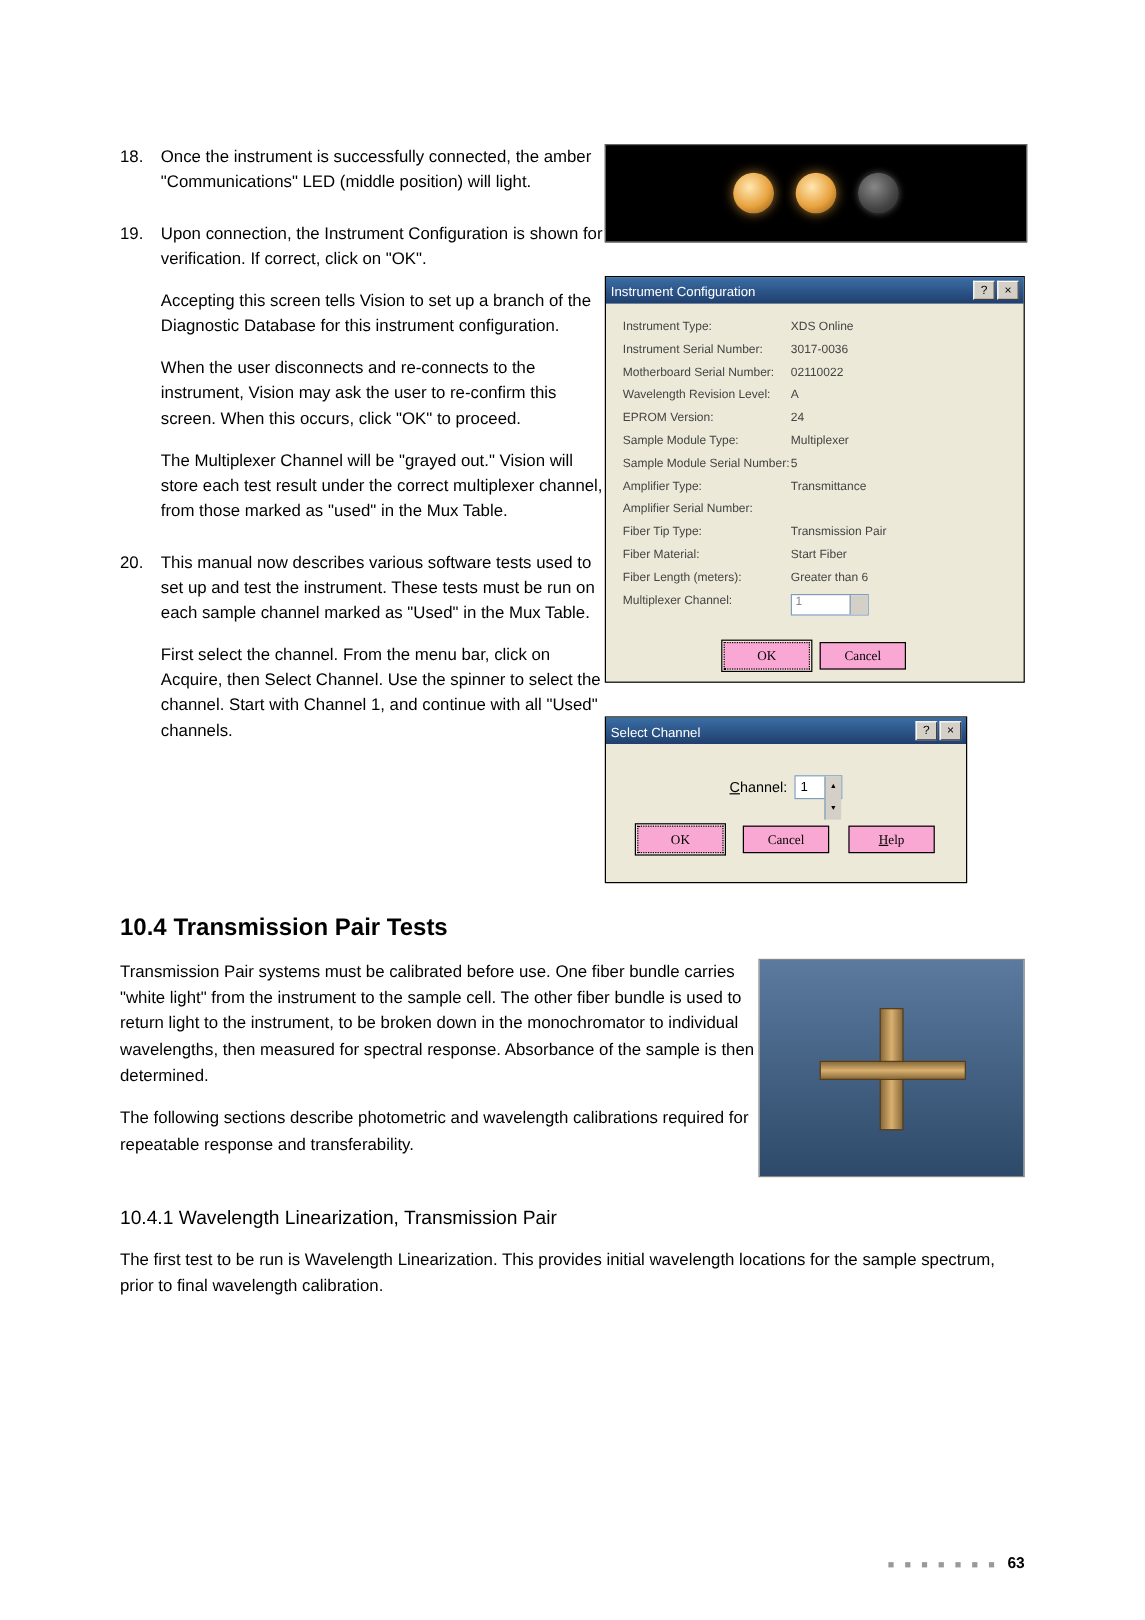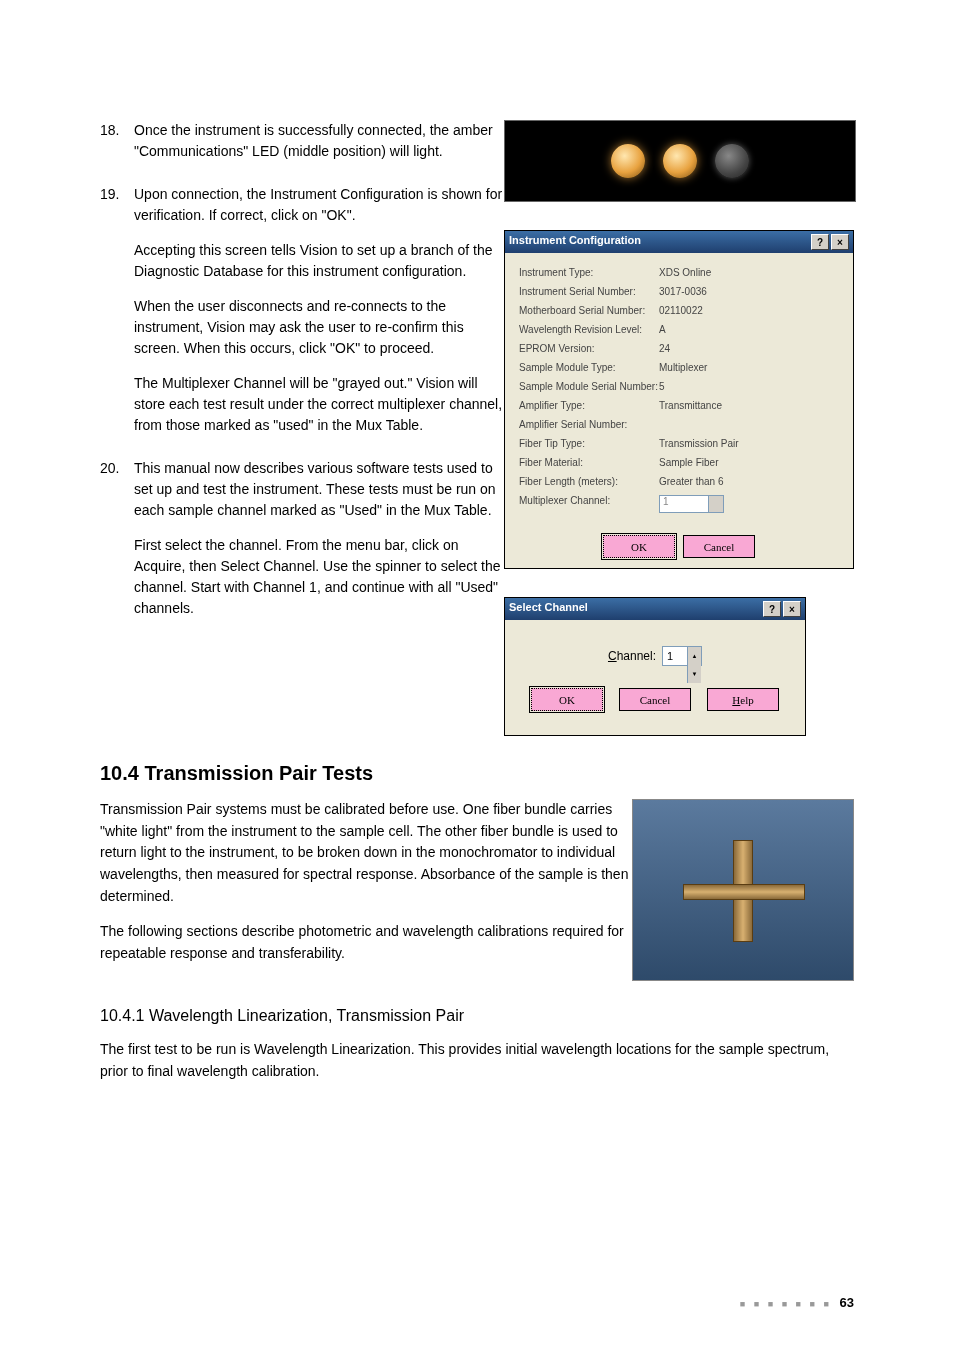"Instrument Configuration" .titlebar { align-items: flex-start -> flex-end; font-weight: 700 -> 400 }
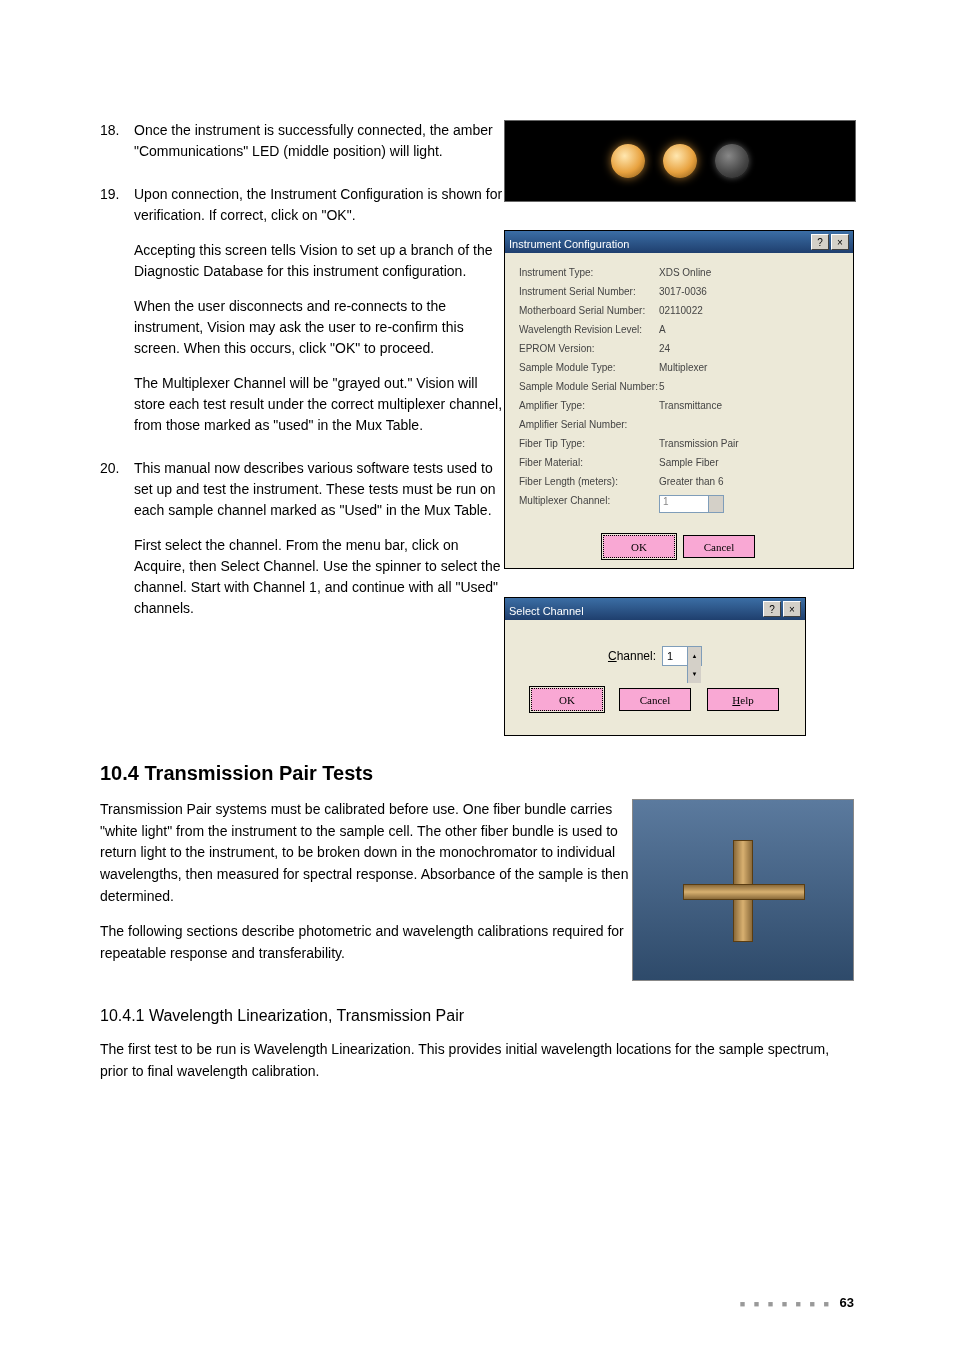"Sample Fiber" div.cfg-v { text: Sample -> Start }
